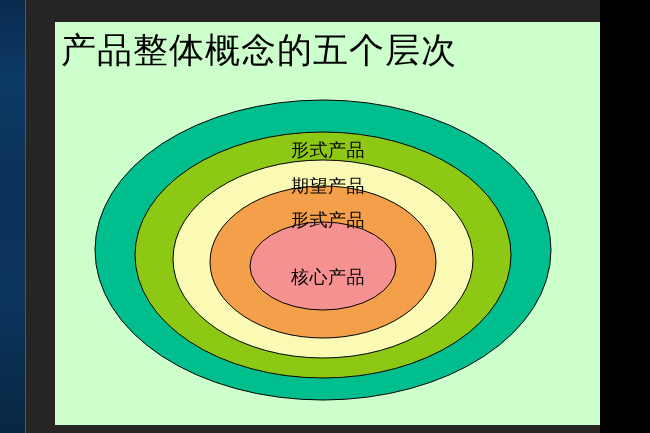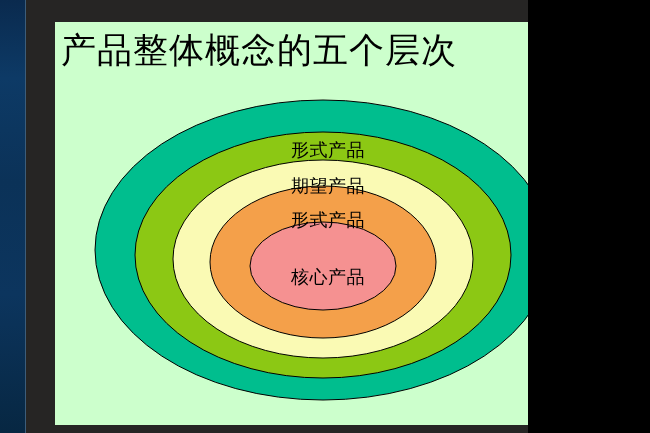"产品整体概念的五个层次" #stage { width: 528px -> 600px }
